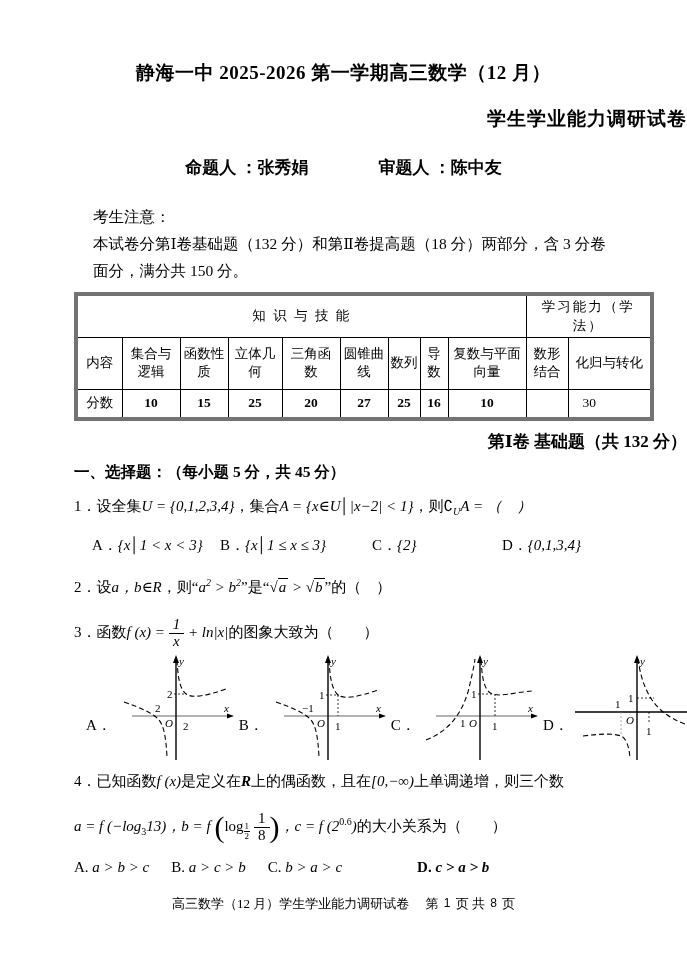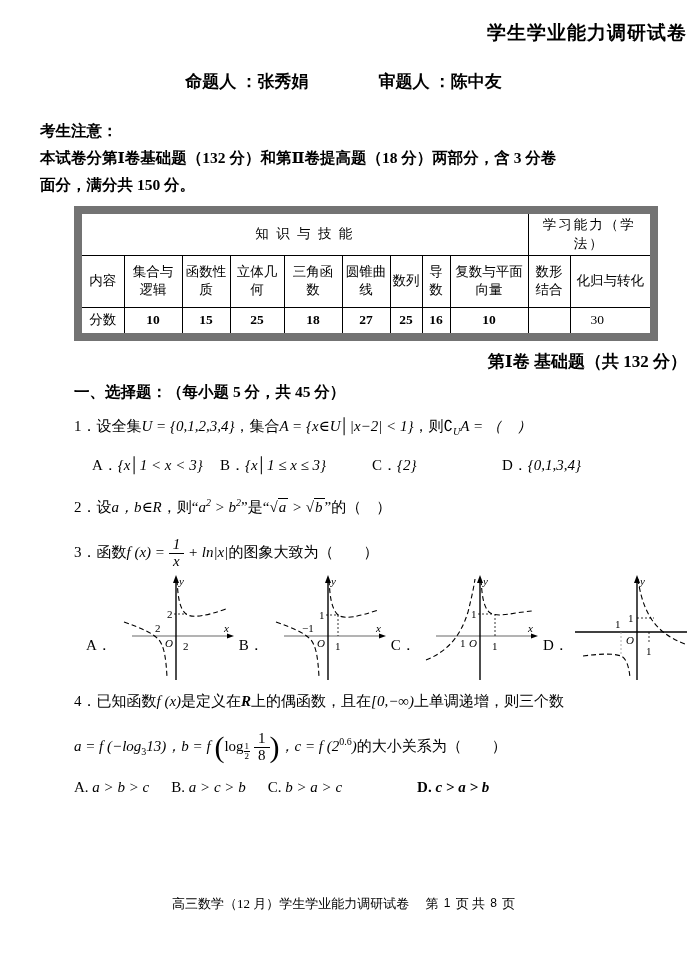"静海一中 2025-2026 第一学期高三数学（12 月）" div.title1 { html: none -> <div>静海一中 2025-2026 第一学期高三数学（12 月）</div> }
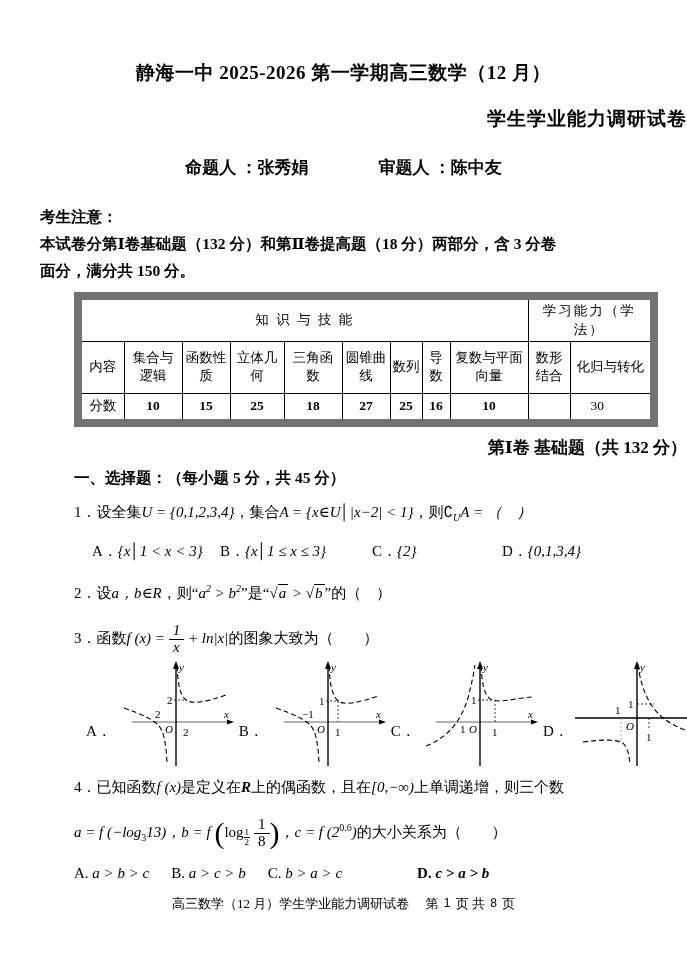"考生注意：" .notice { font-weight: 700 -> 400; margin: 24px 42px 0 40px -> 24px 42px 0 93px }
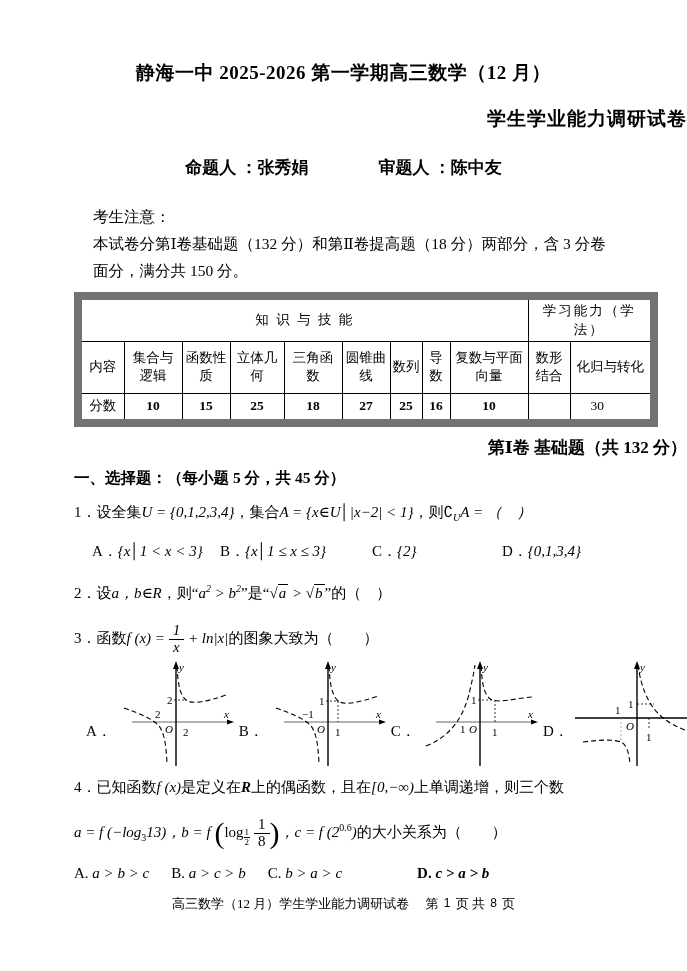"知 识 与 技 能" table.score { border: 8px solid #737373 -> 4px solid #737373 }
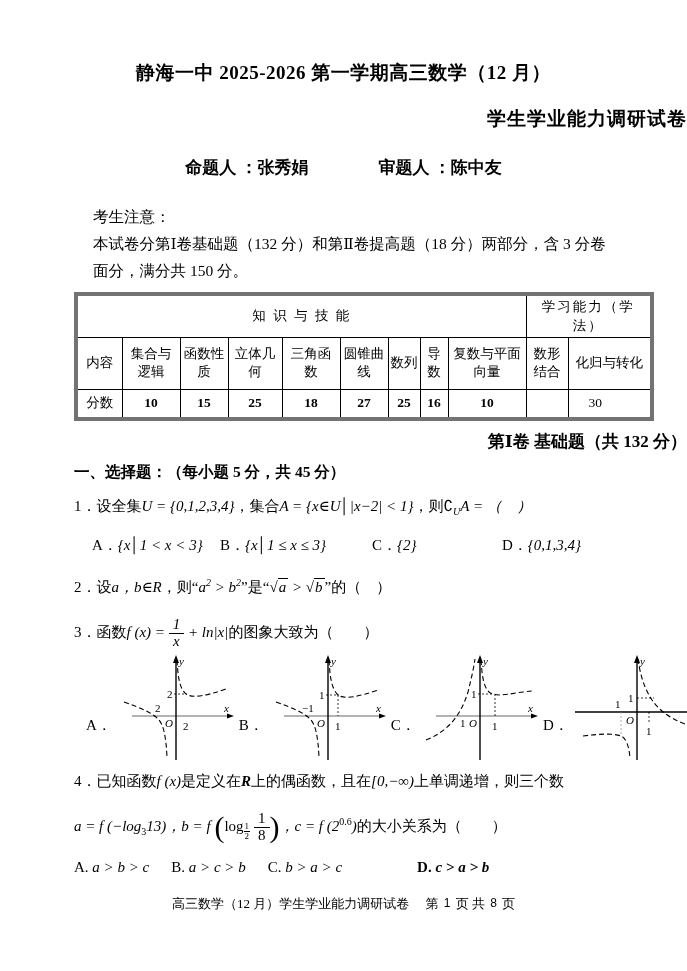"18" td.num { text: 18 -> 20 }
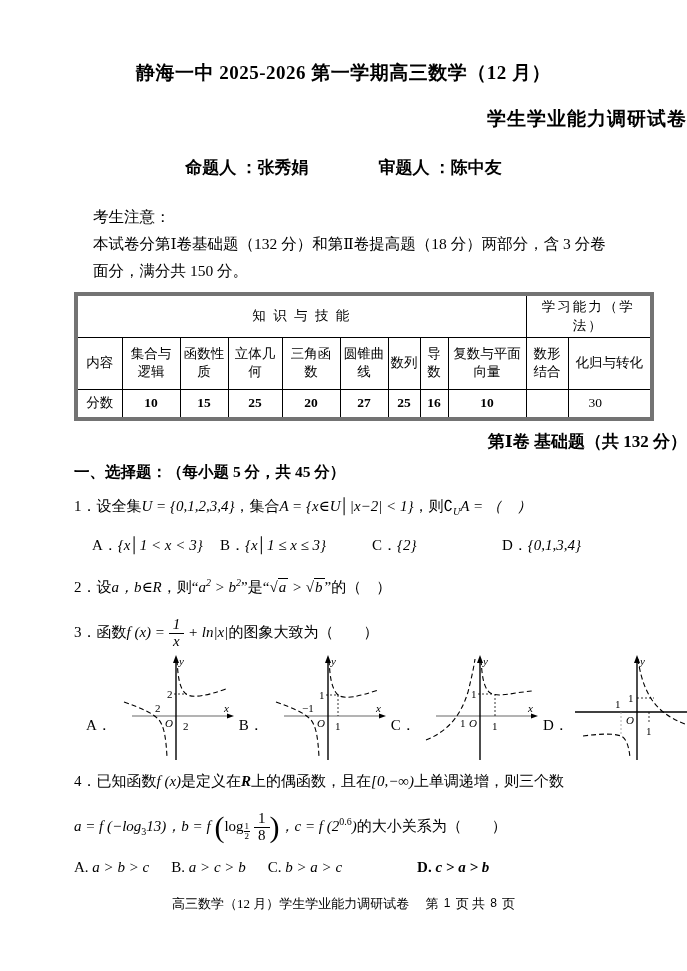"30" td.num { padding-left: 20px -> 14px }
